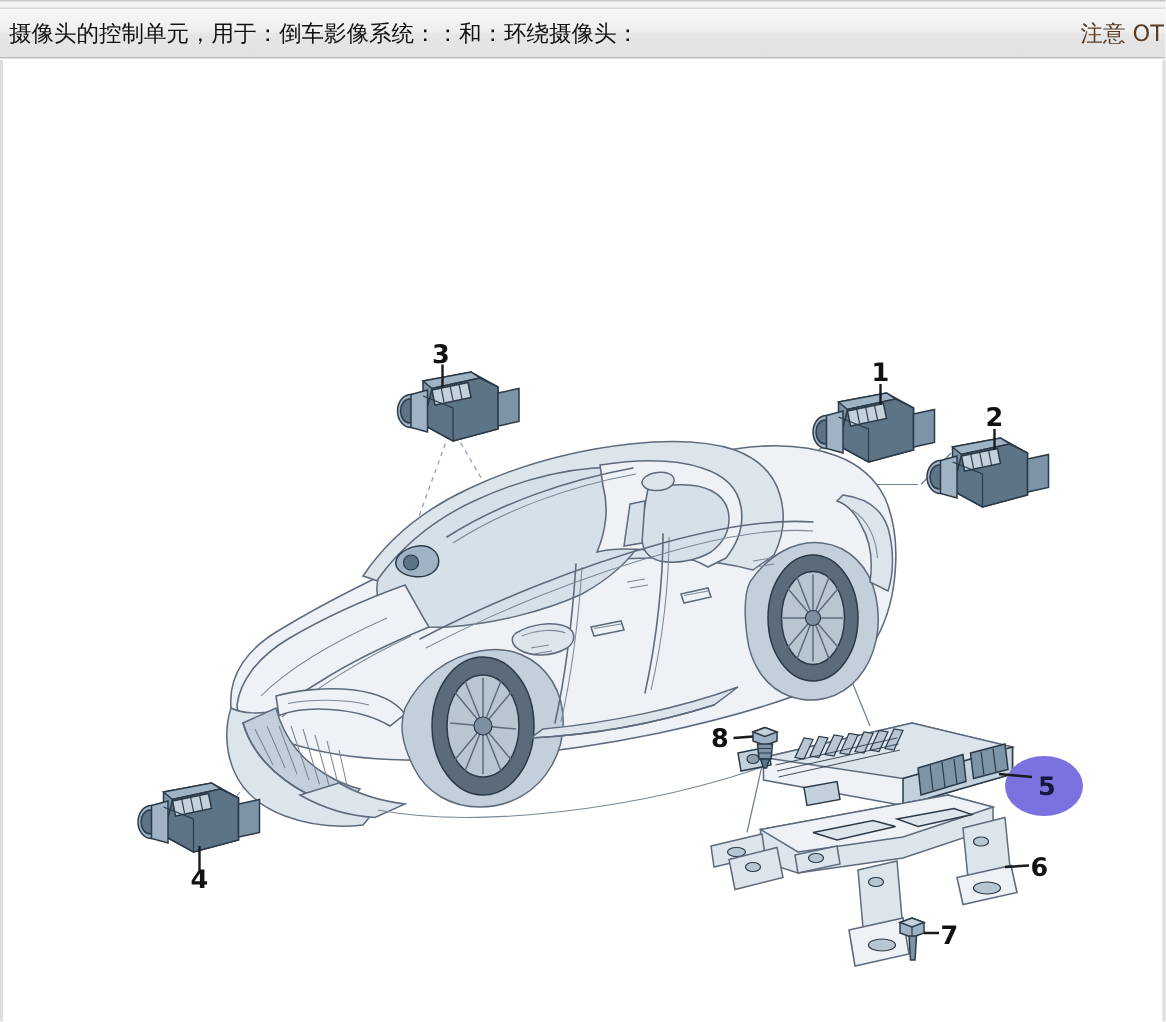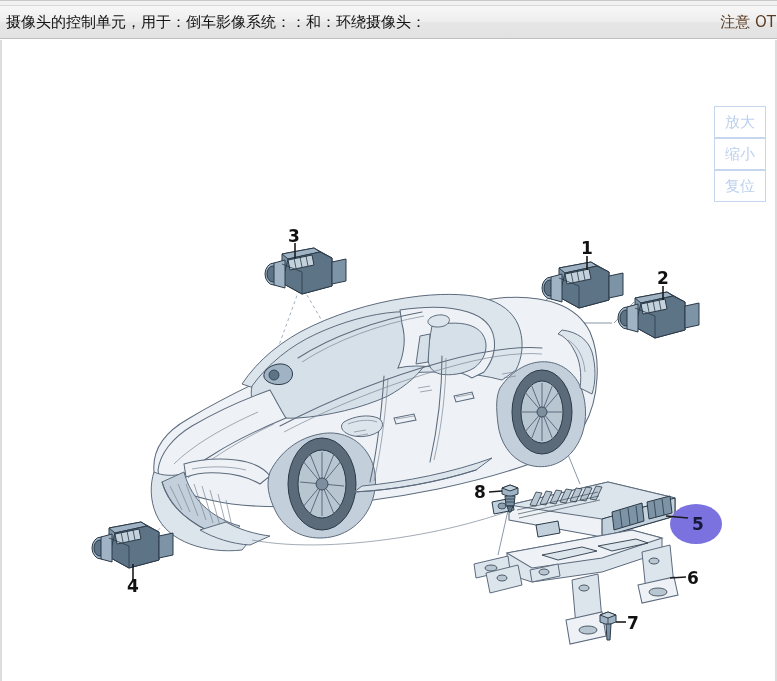"放大" div { html: <div> <div>放大</div> <div>缩小</div> <div>复位</div> </div> -> none }
